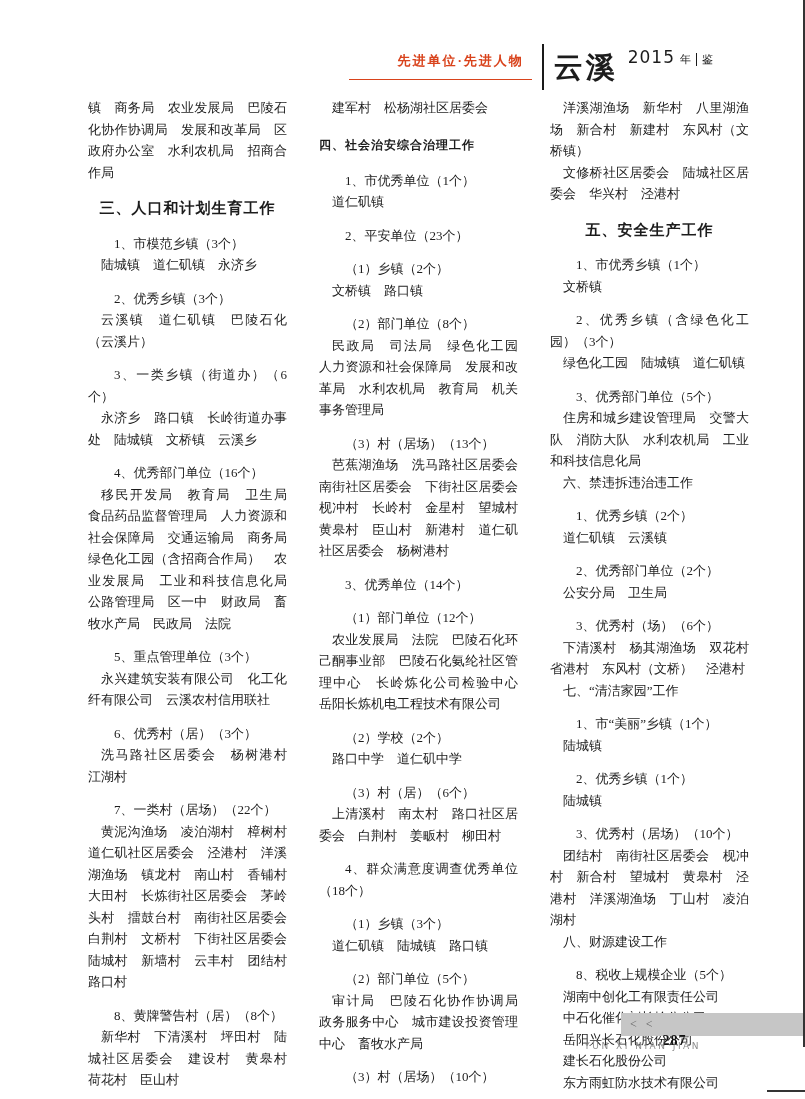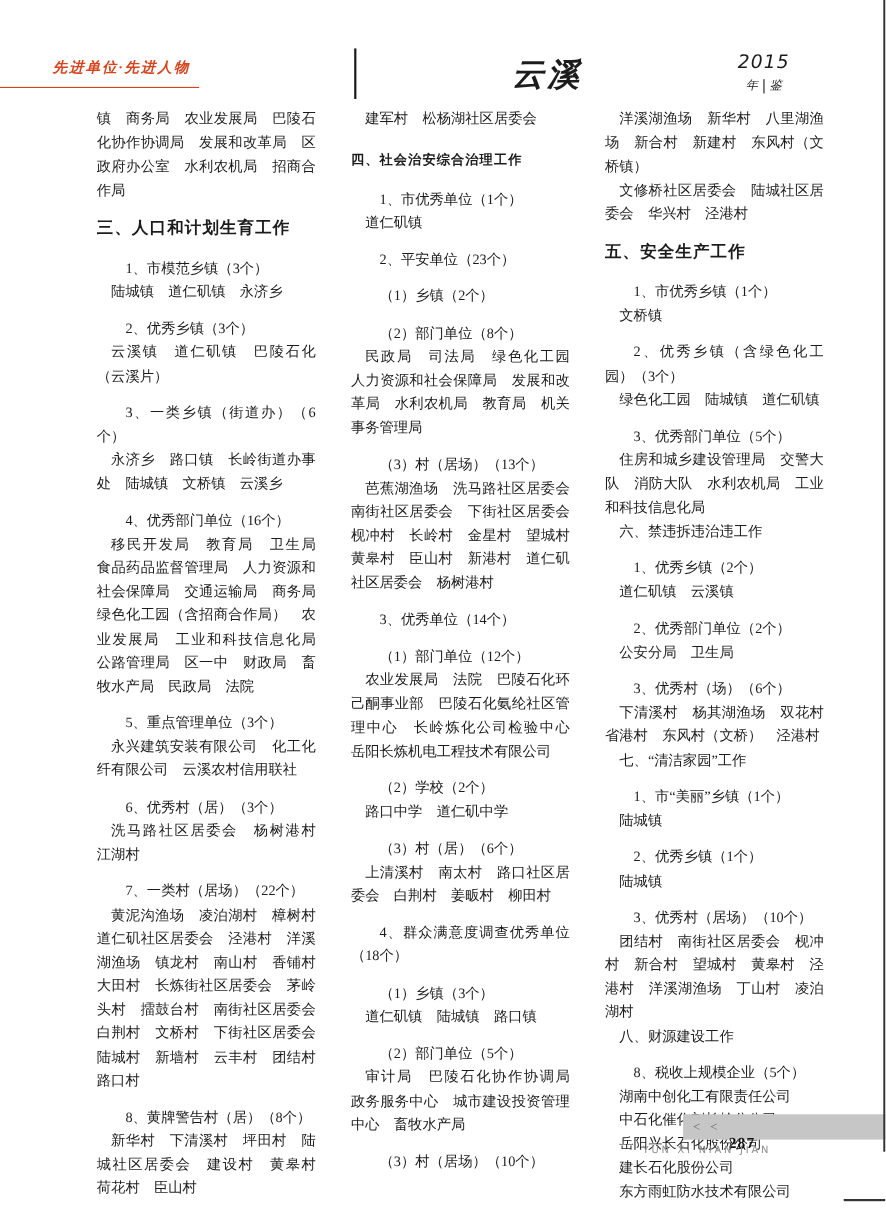"先进单位·先进人物" .header { font-style: italic -> none; gap: 22px -> 10px; justify-content: space-between -> flex-end }
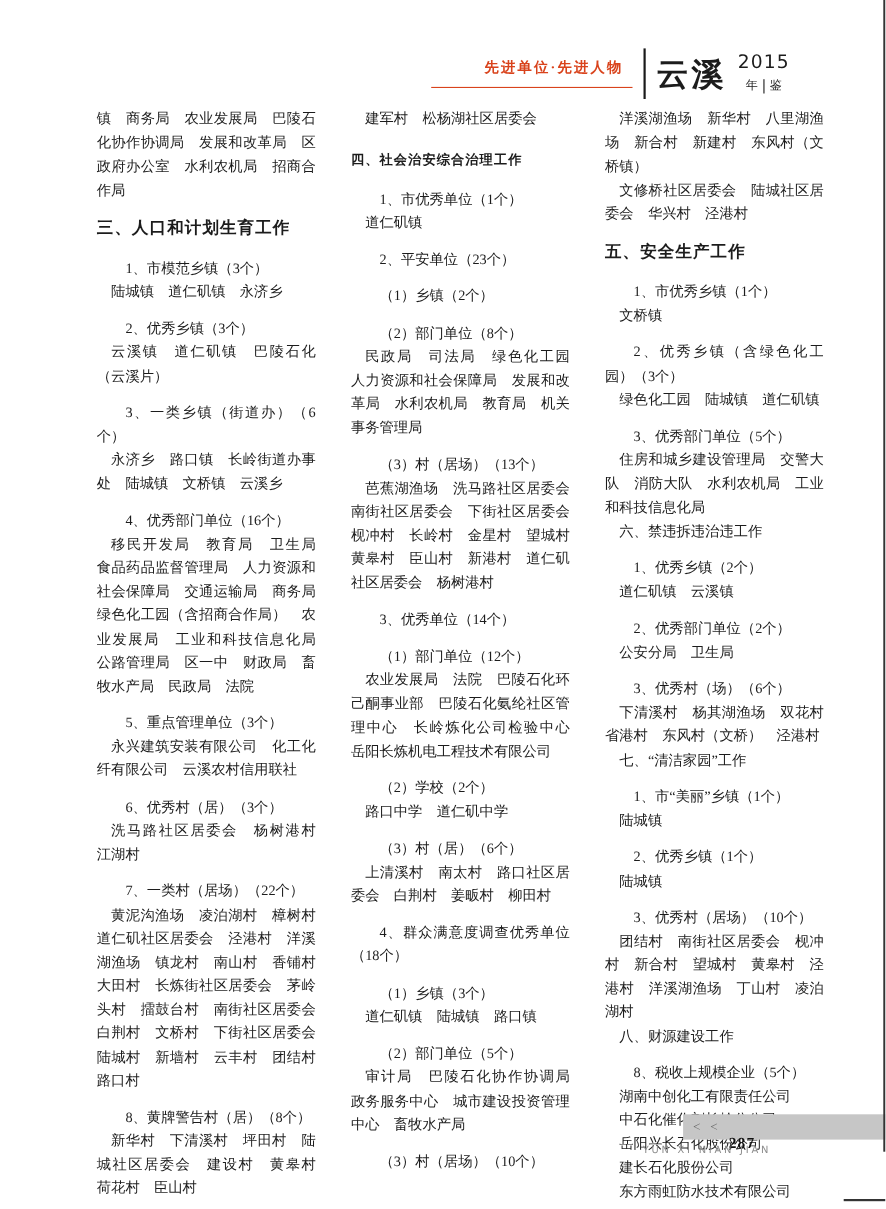"2015" .year-block { flex-direction: column -> row }
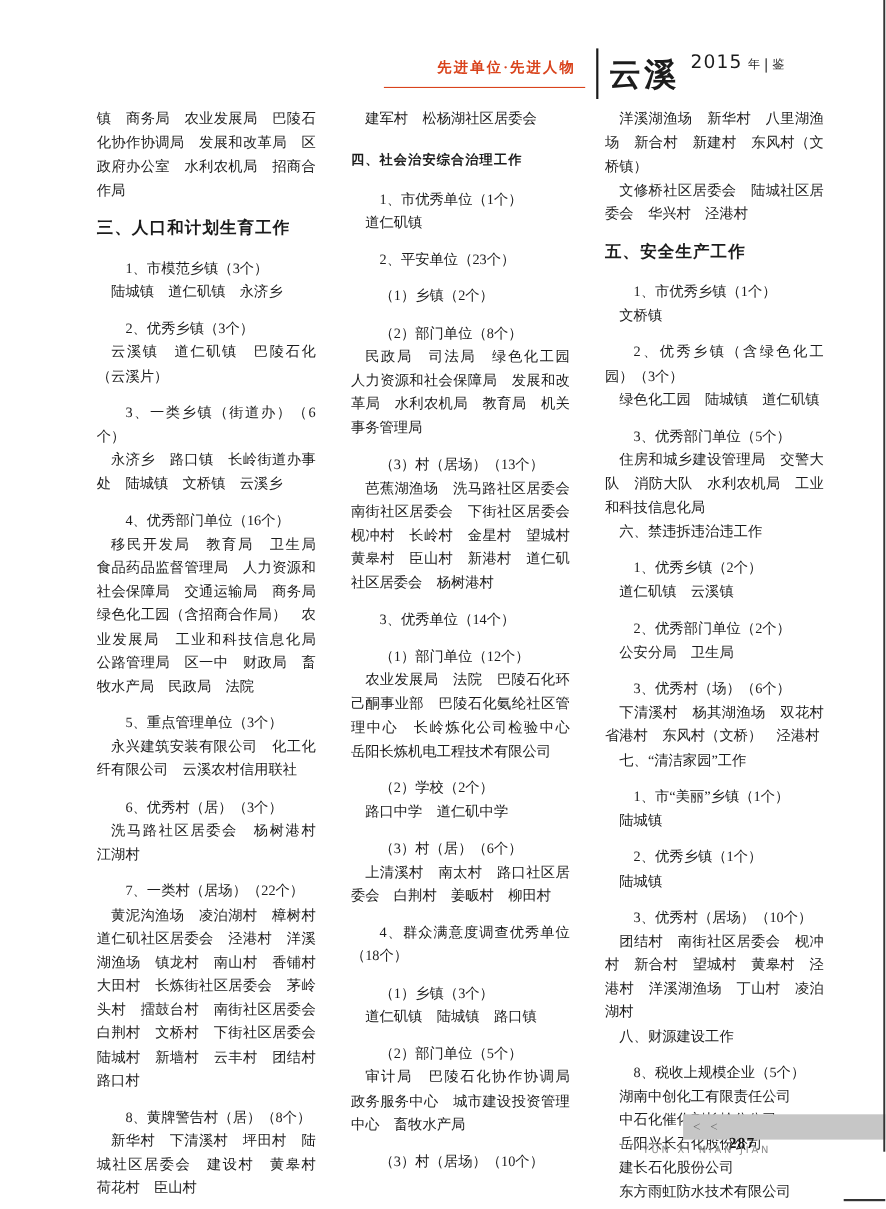"三、人口和计划生育工作" p.heading-center { text-align: left -> center }
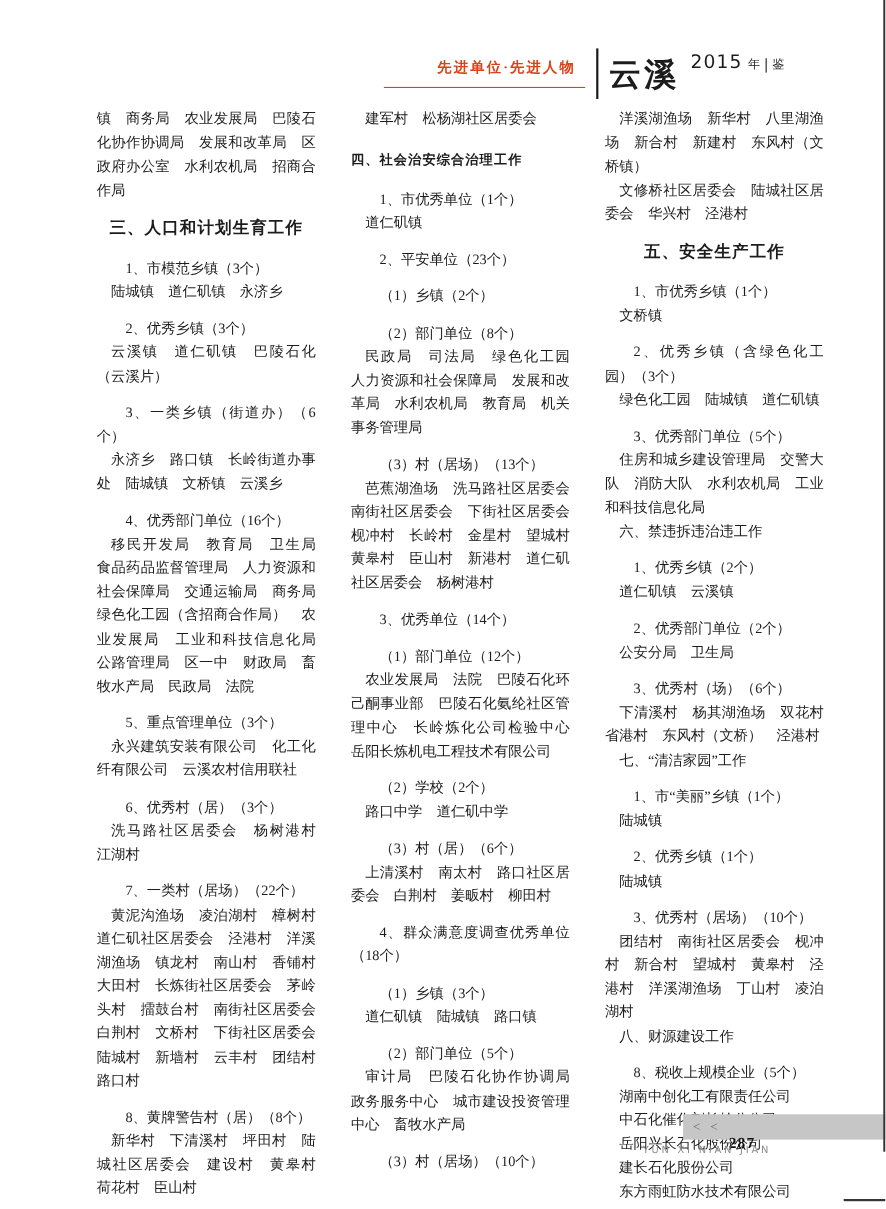"文桥镇 路口镇" p.indent1 { html: none -> <p>文桥镇 路口镇</p> }
